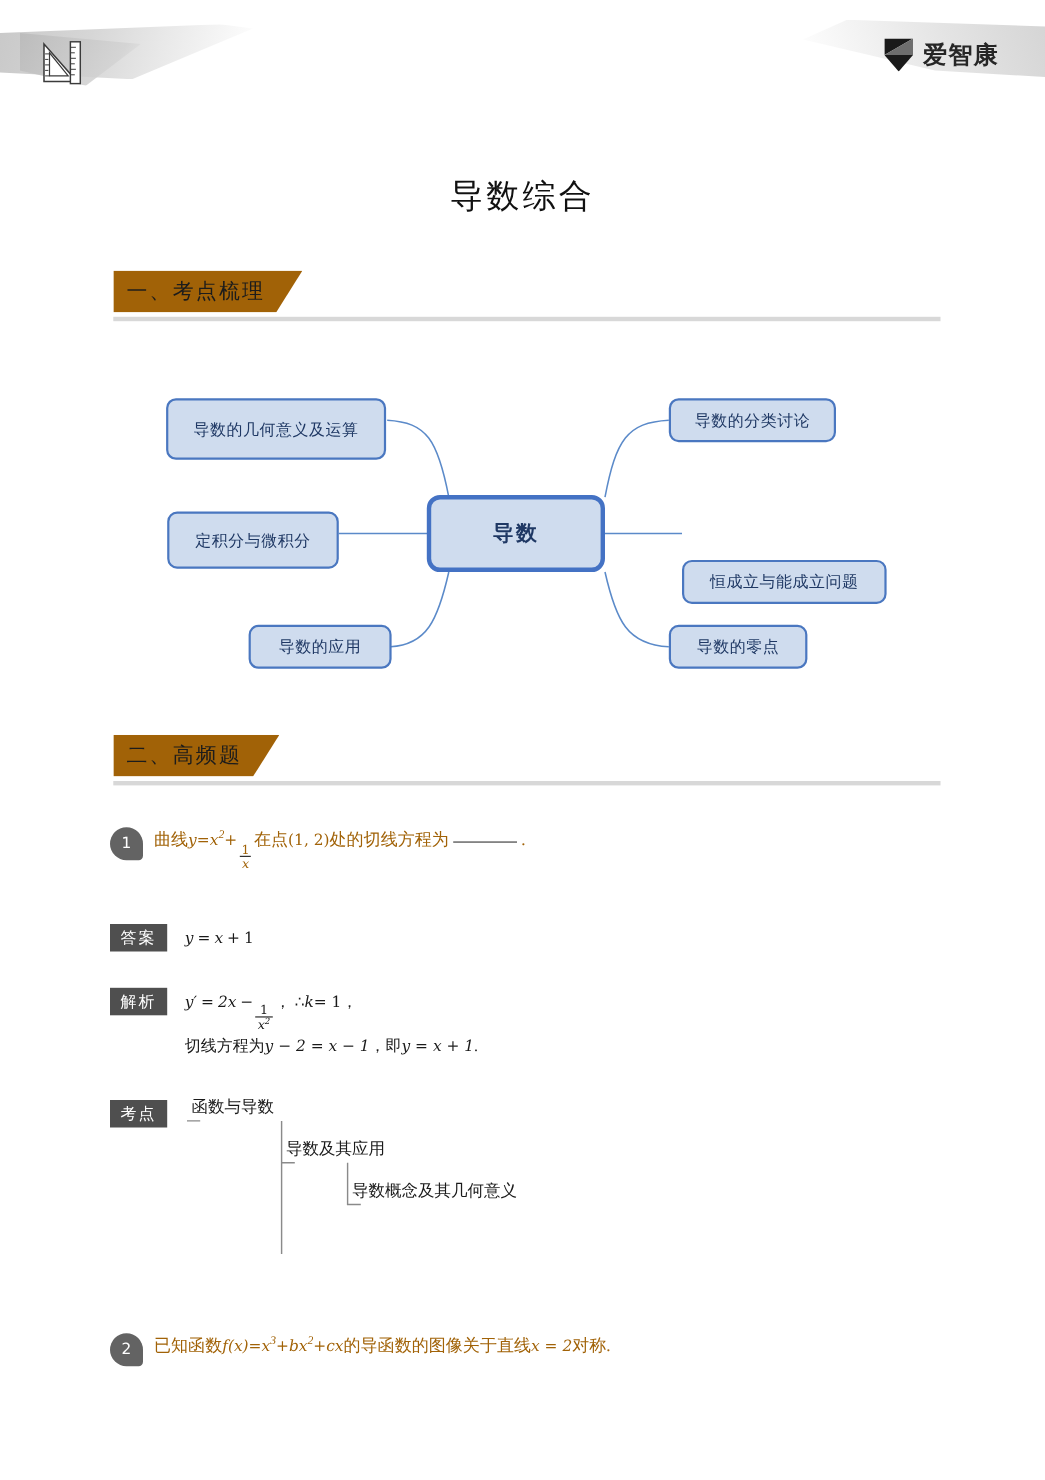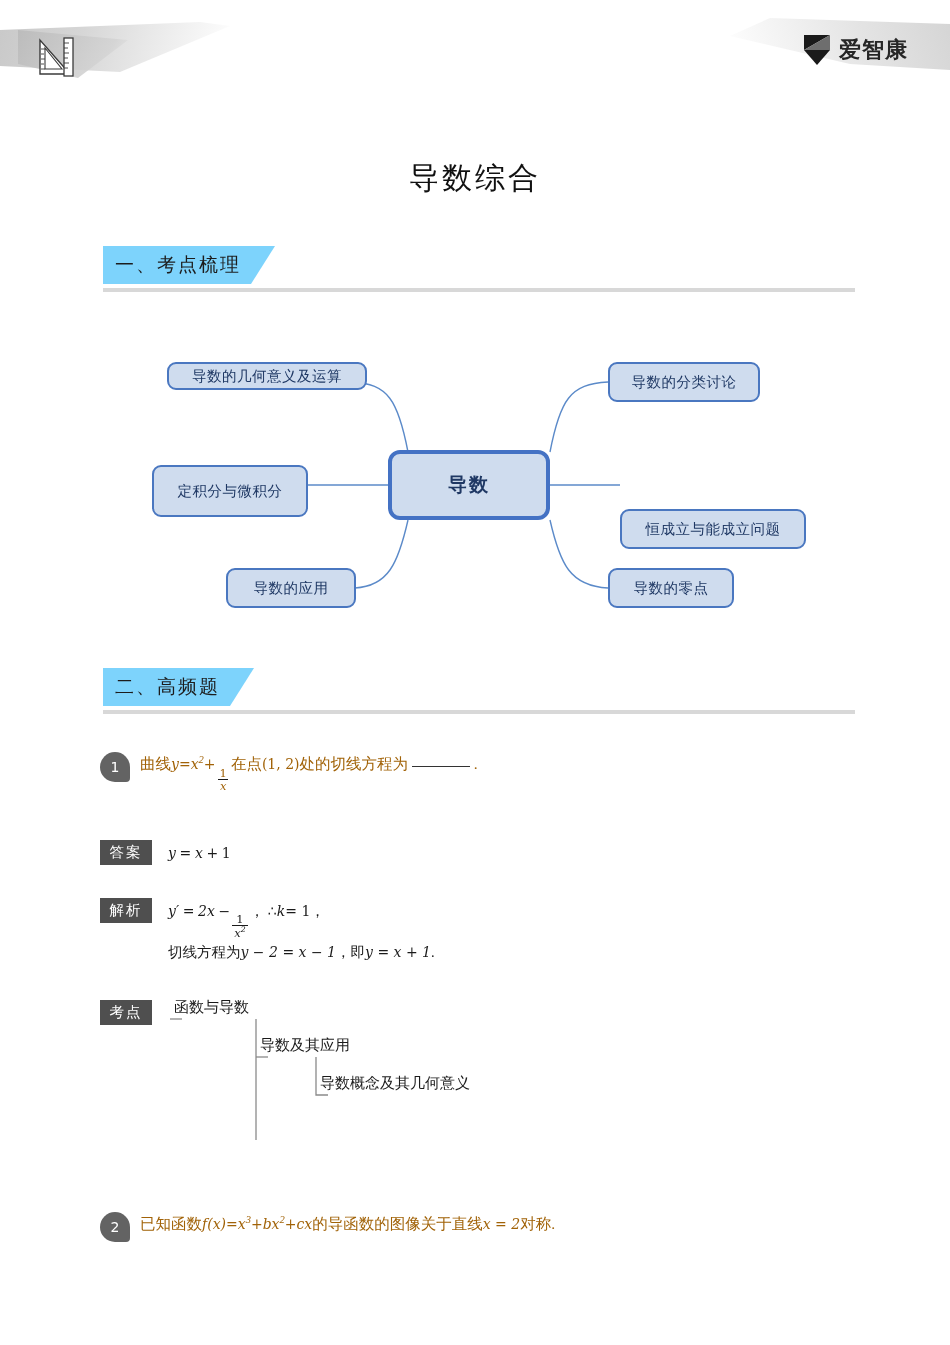"一、考点梳理" .section-tag { background: #7dd3fc -> #a16207 }
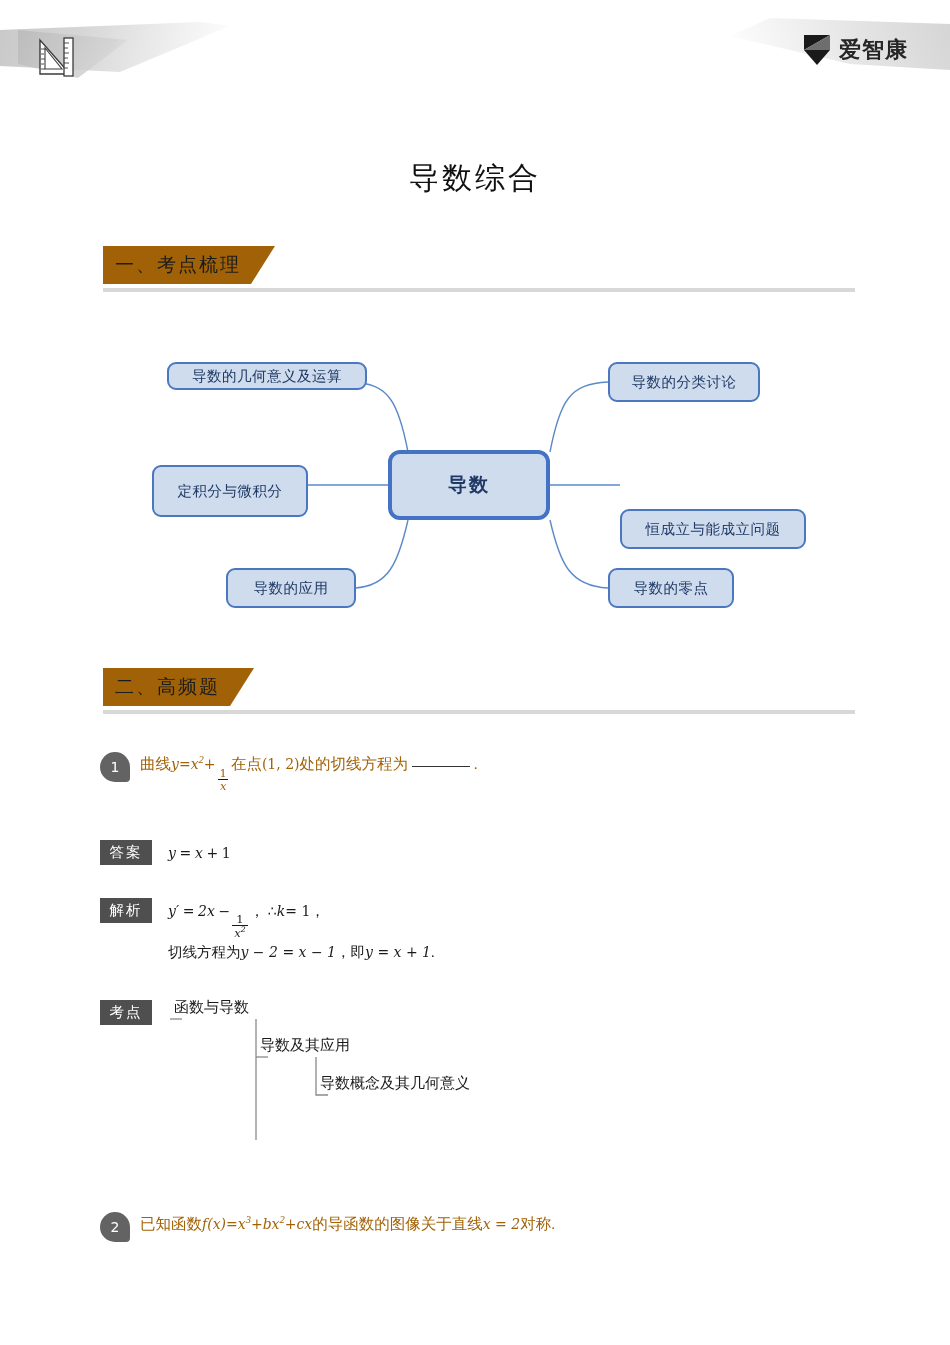"导数的几何意义及运算" div.mm-node { height: 28px -> 56px; left: 37px -> 21px }
